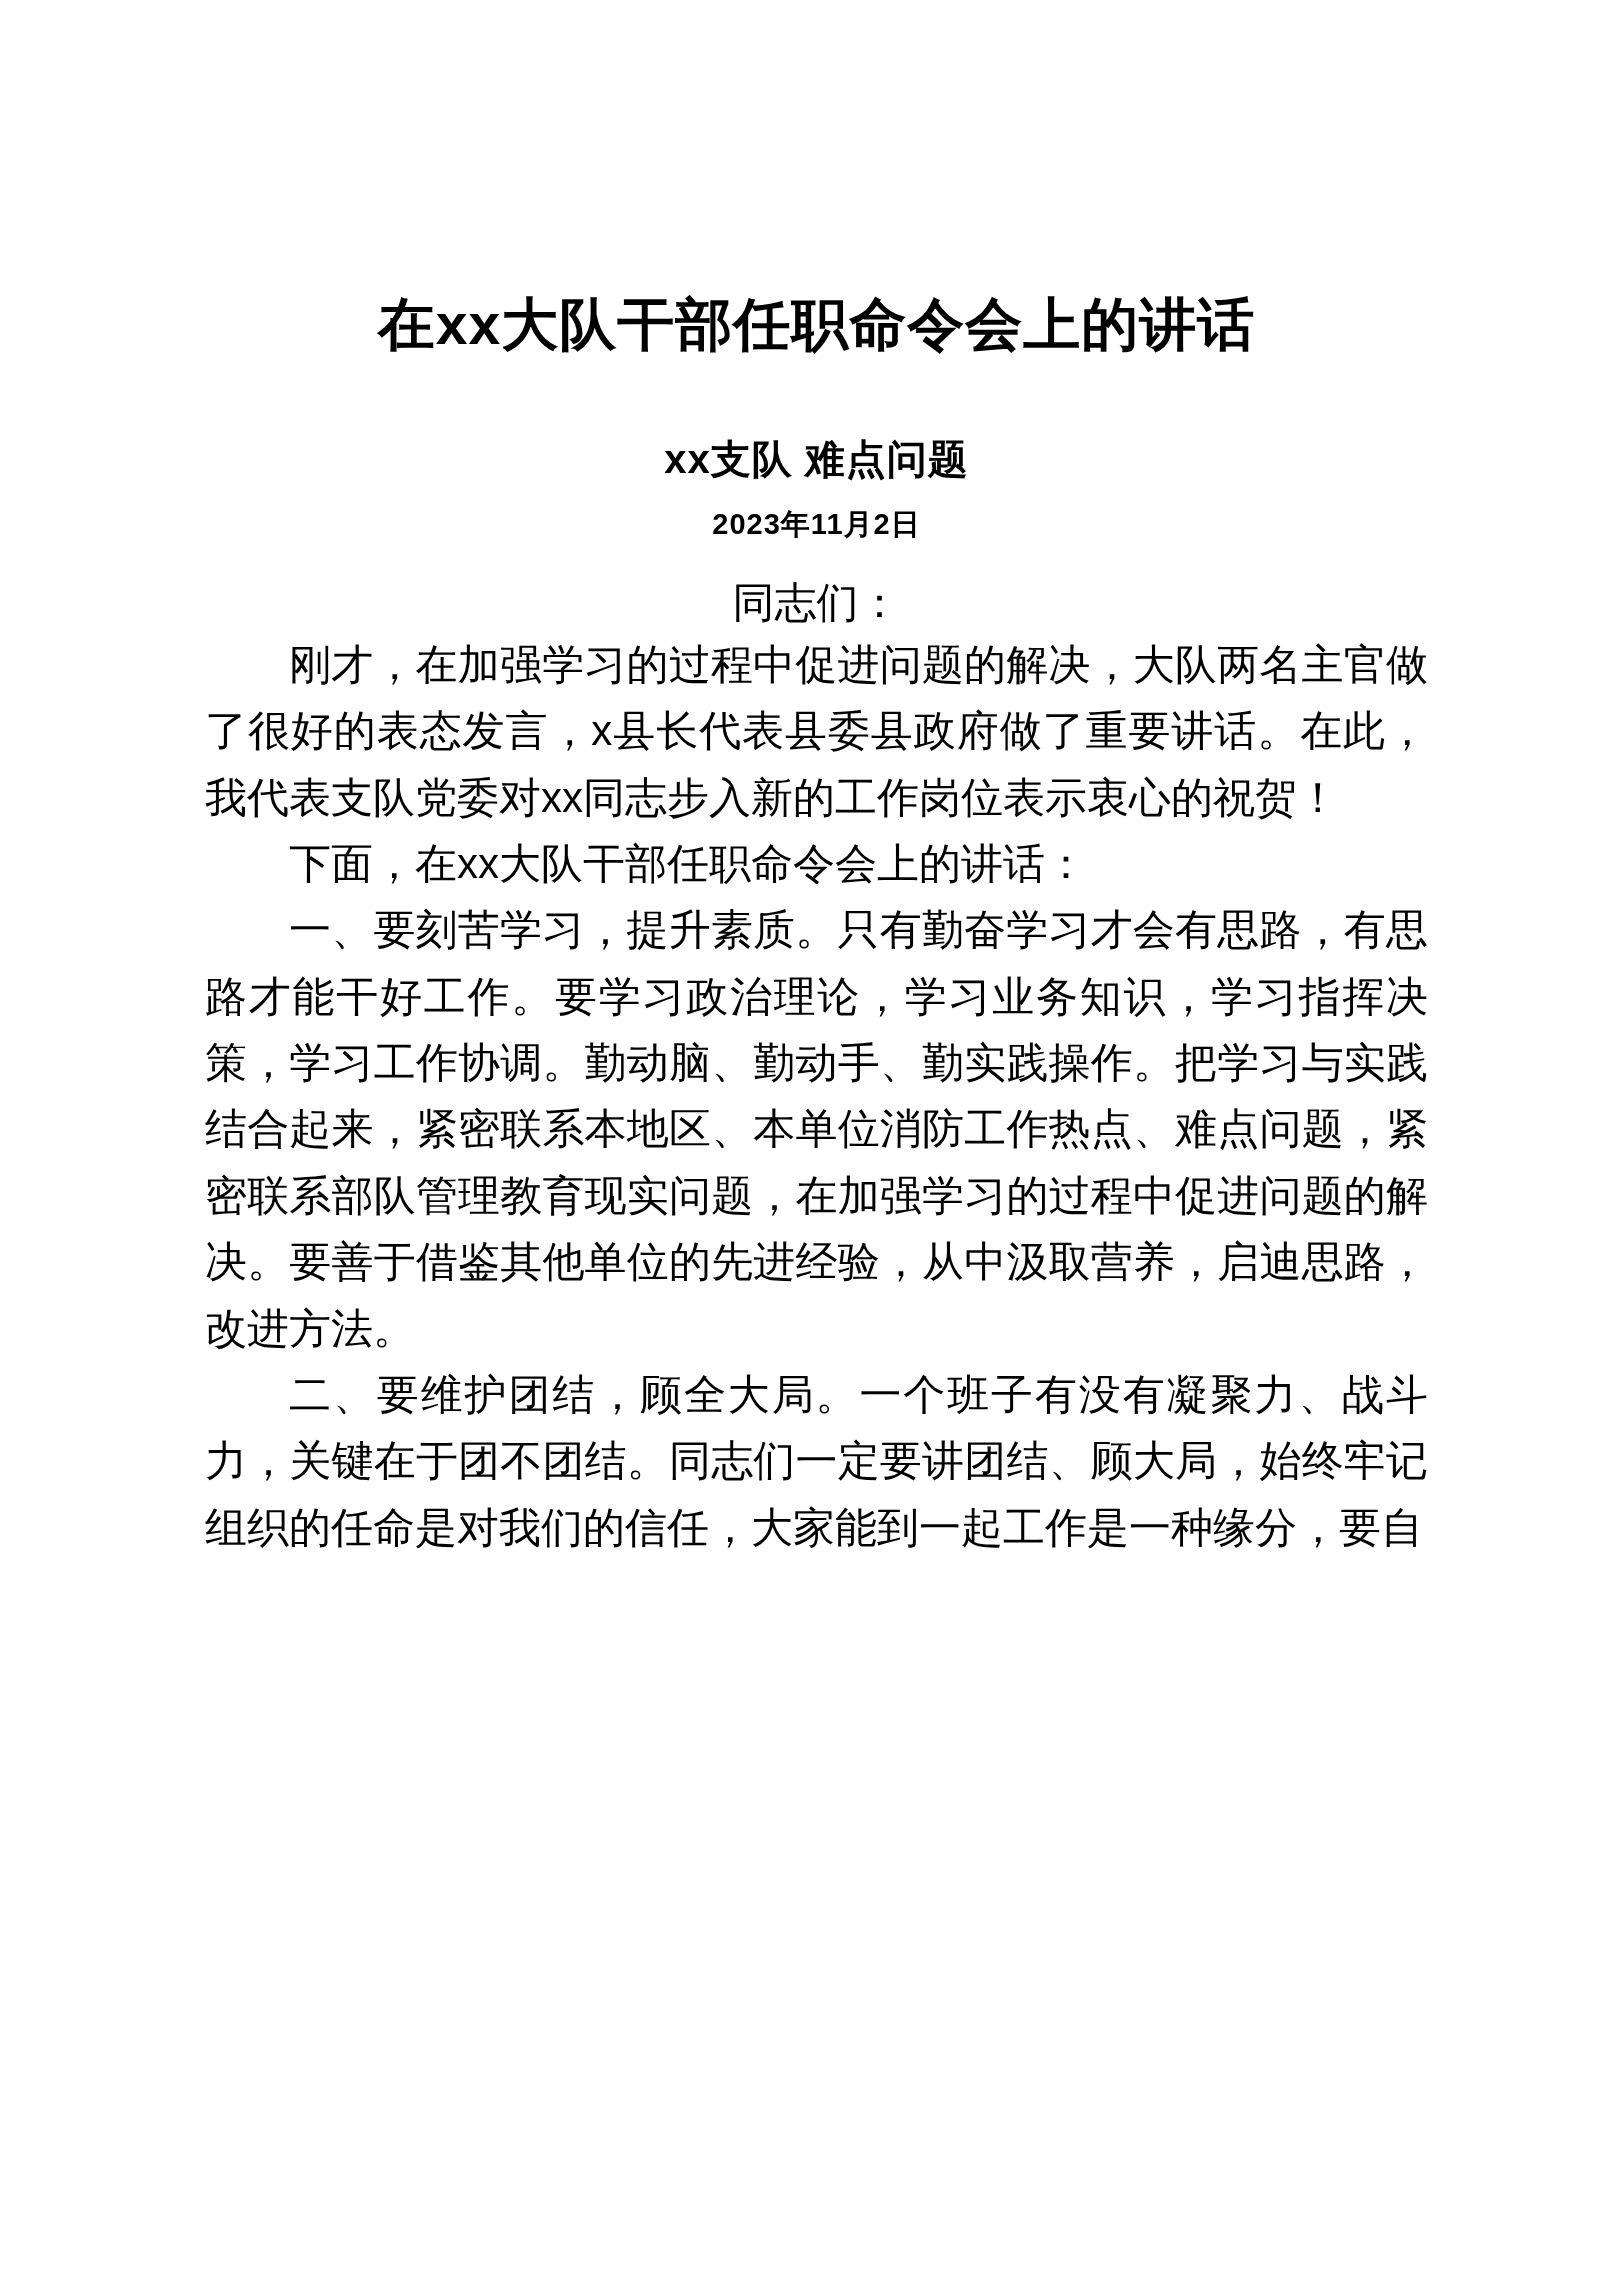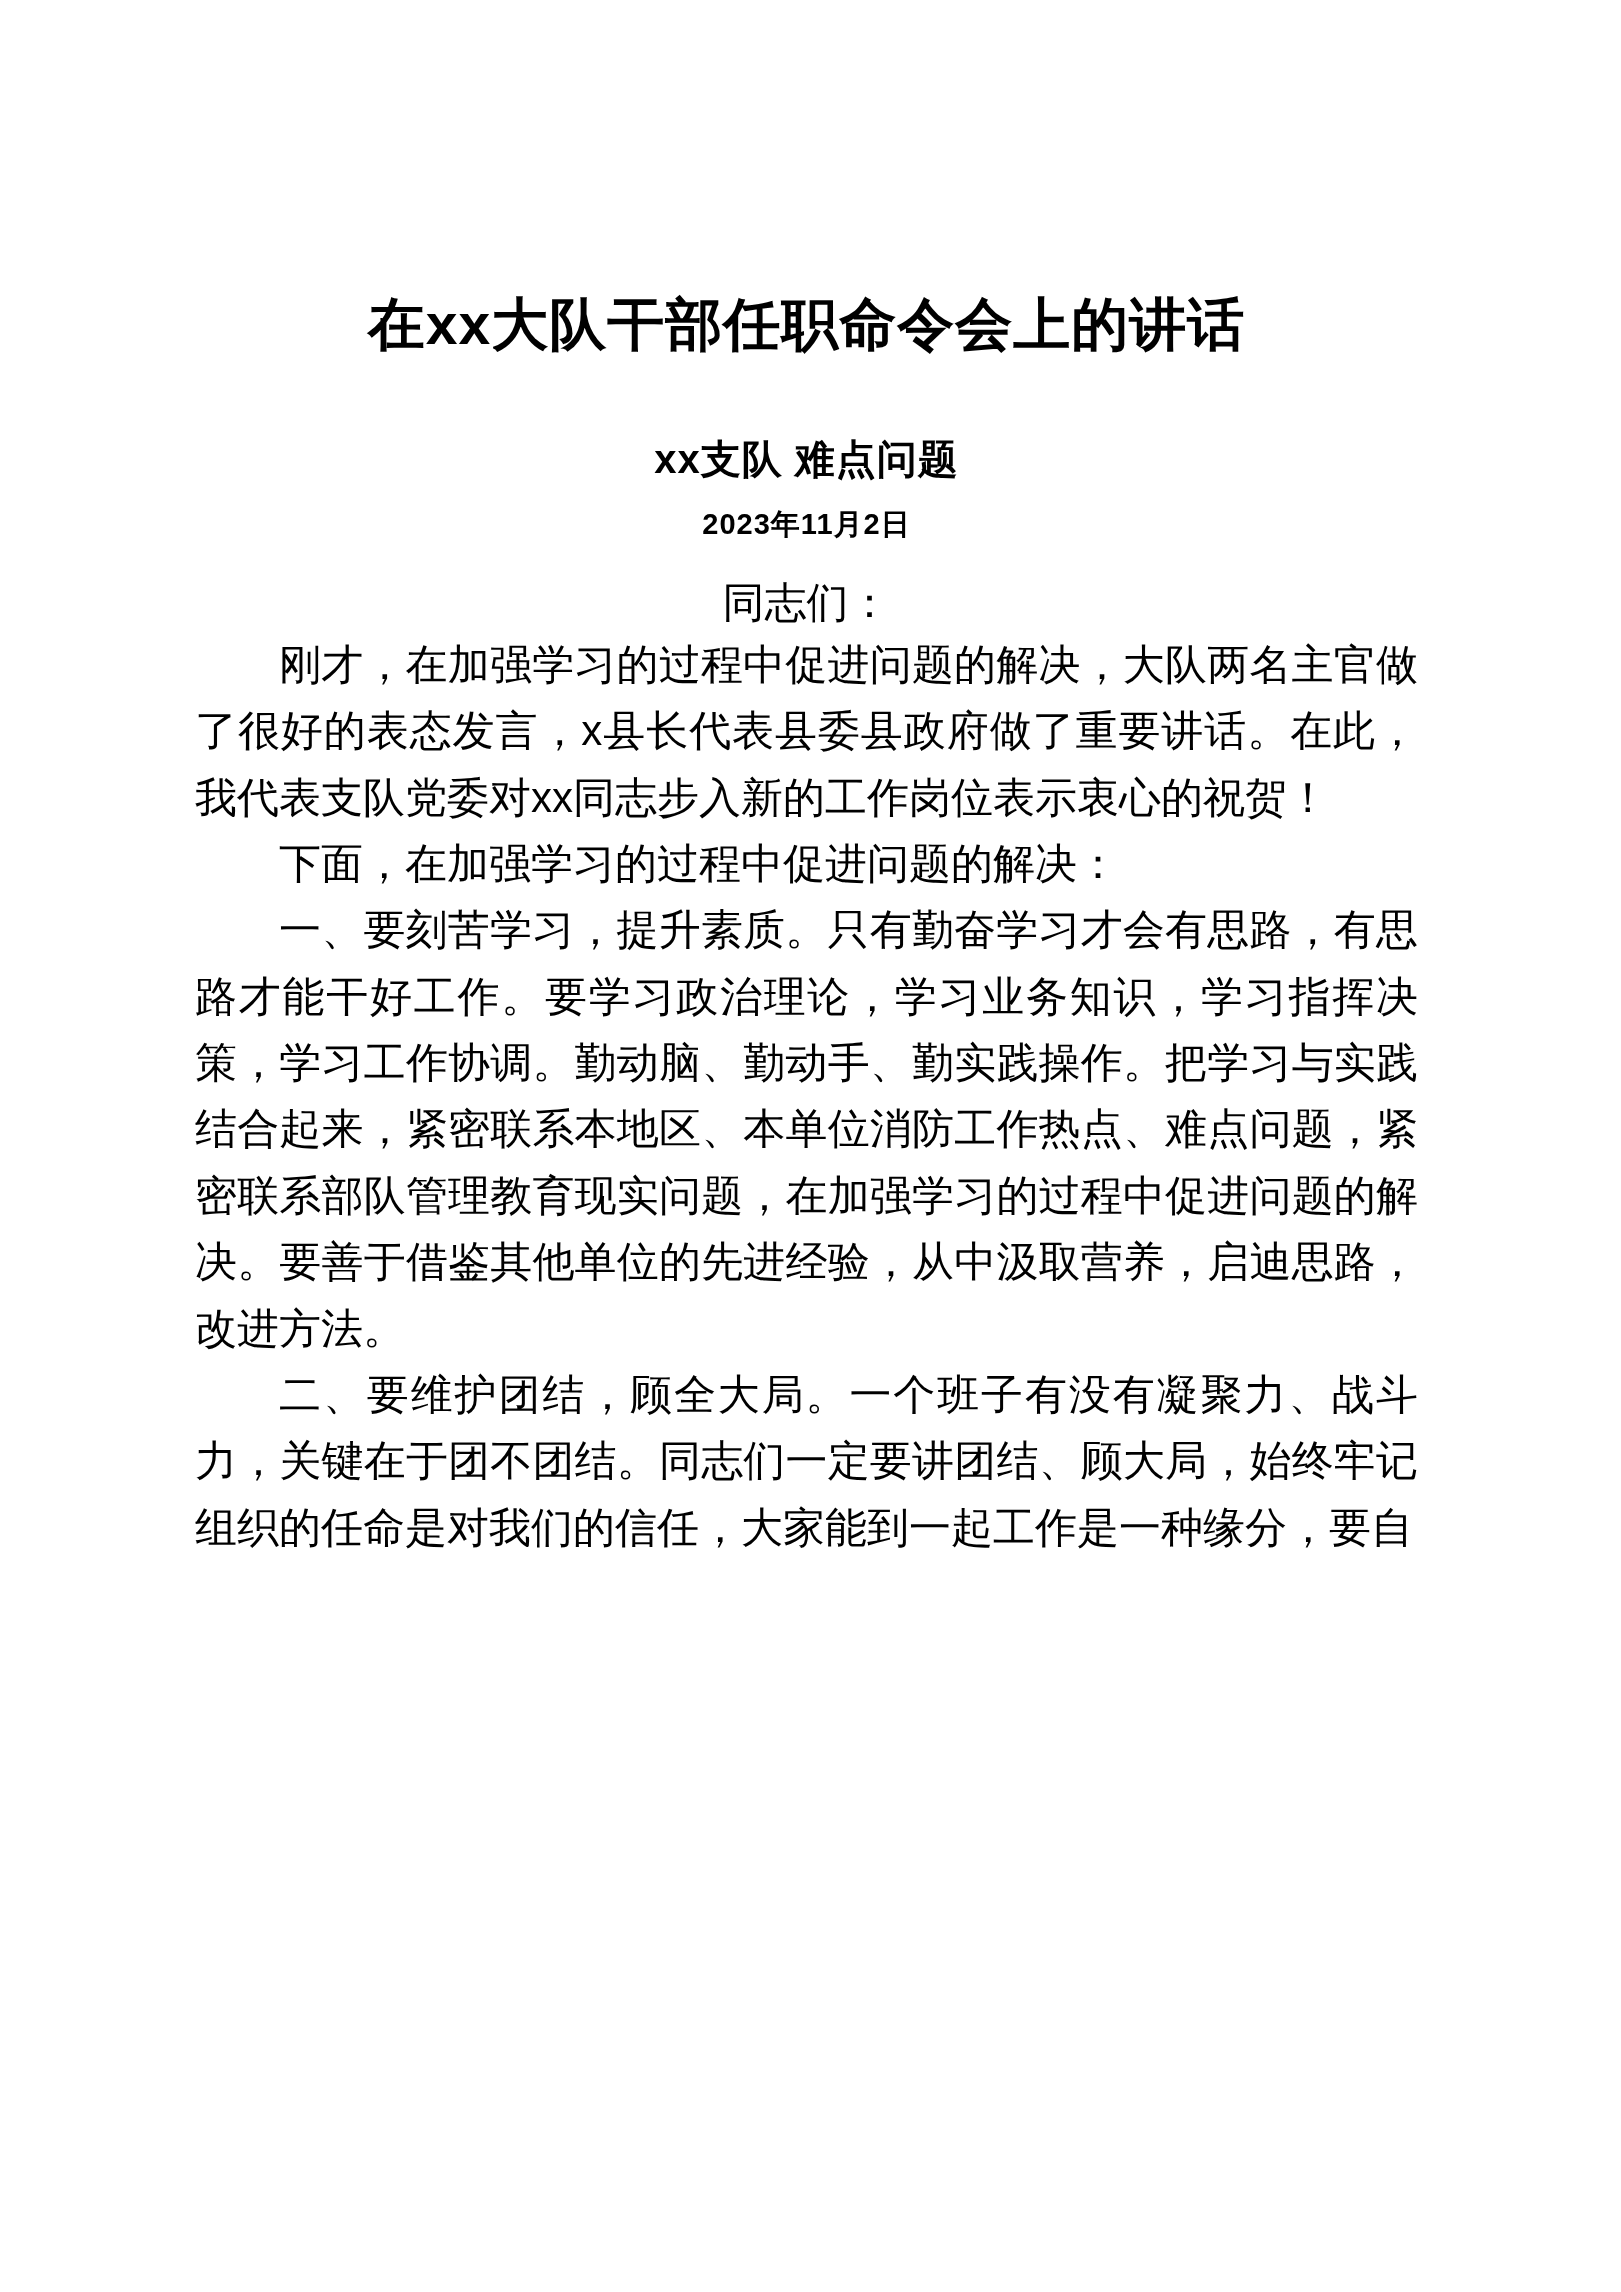"在xx大队干部任职命令会上的讲话" .doc { left: 195px -> 205px }
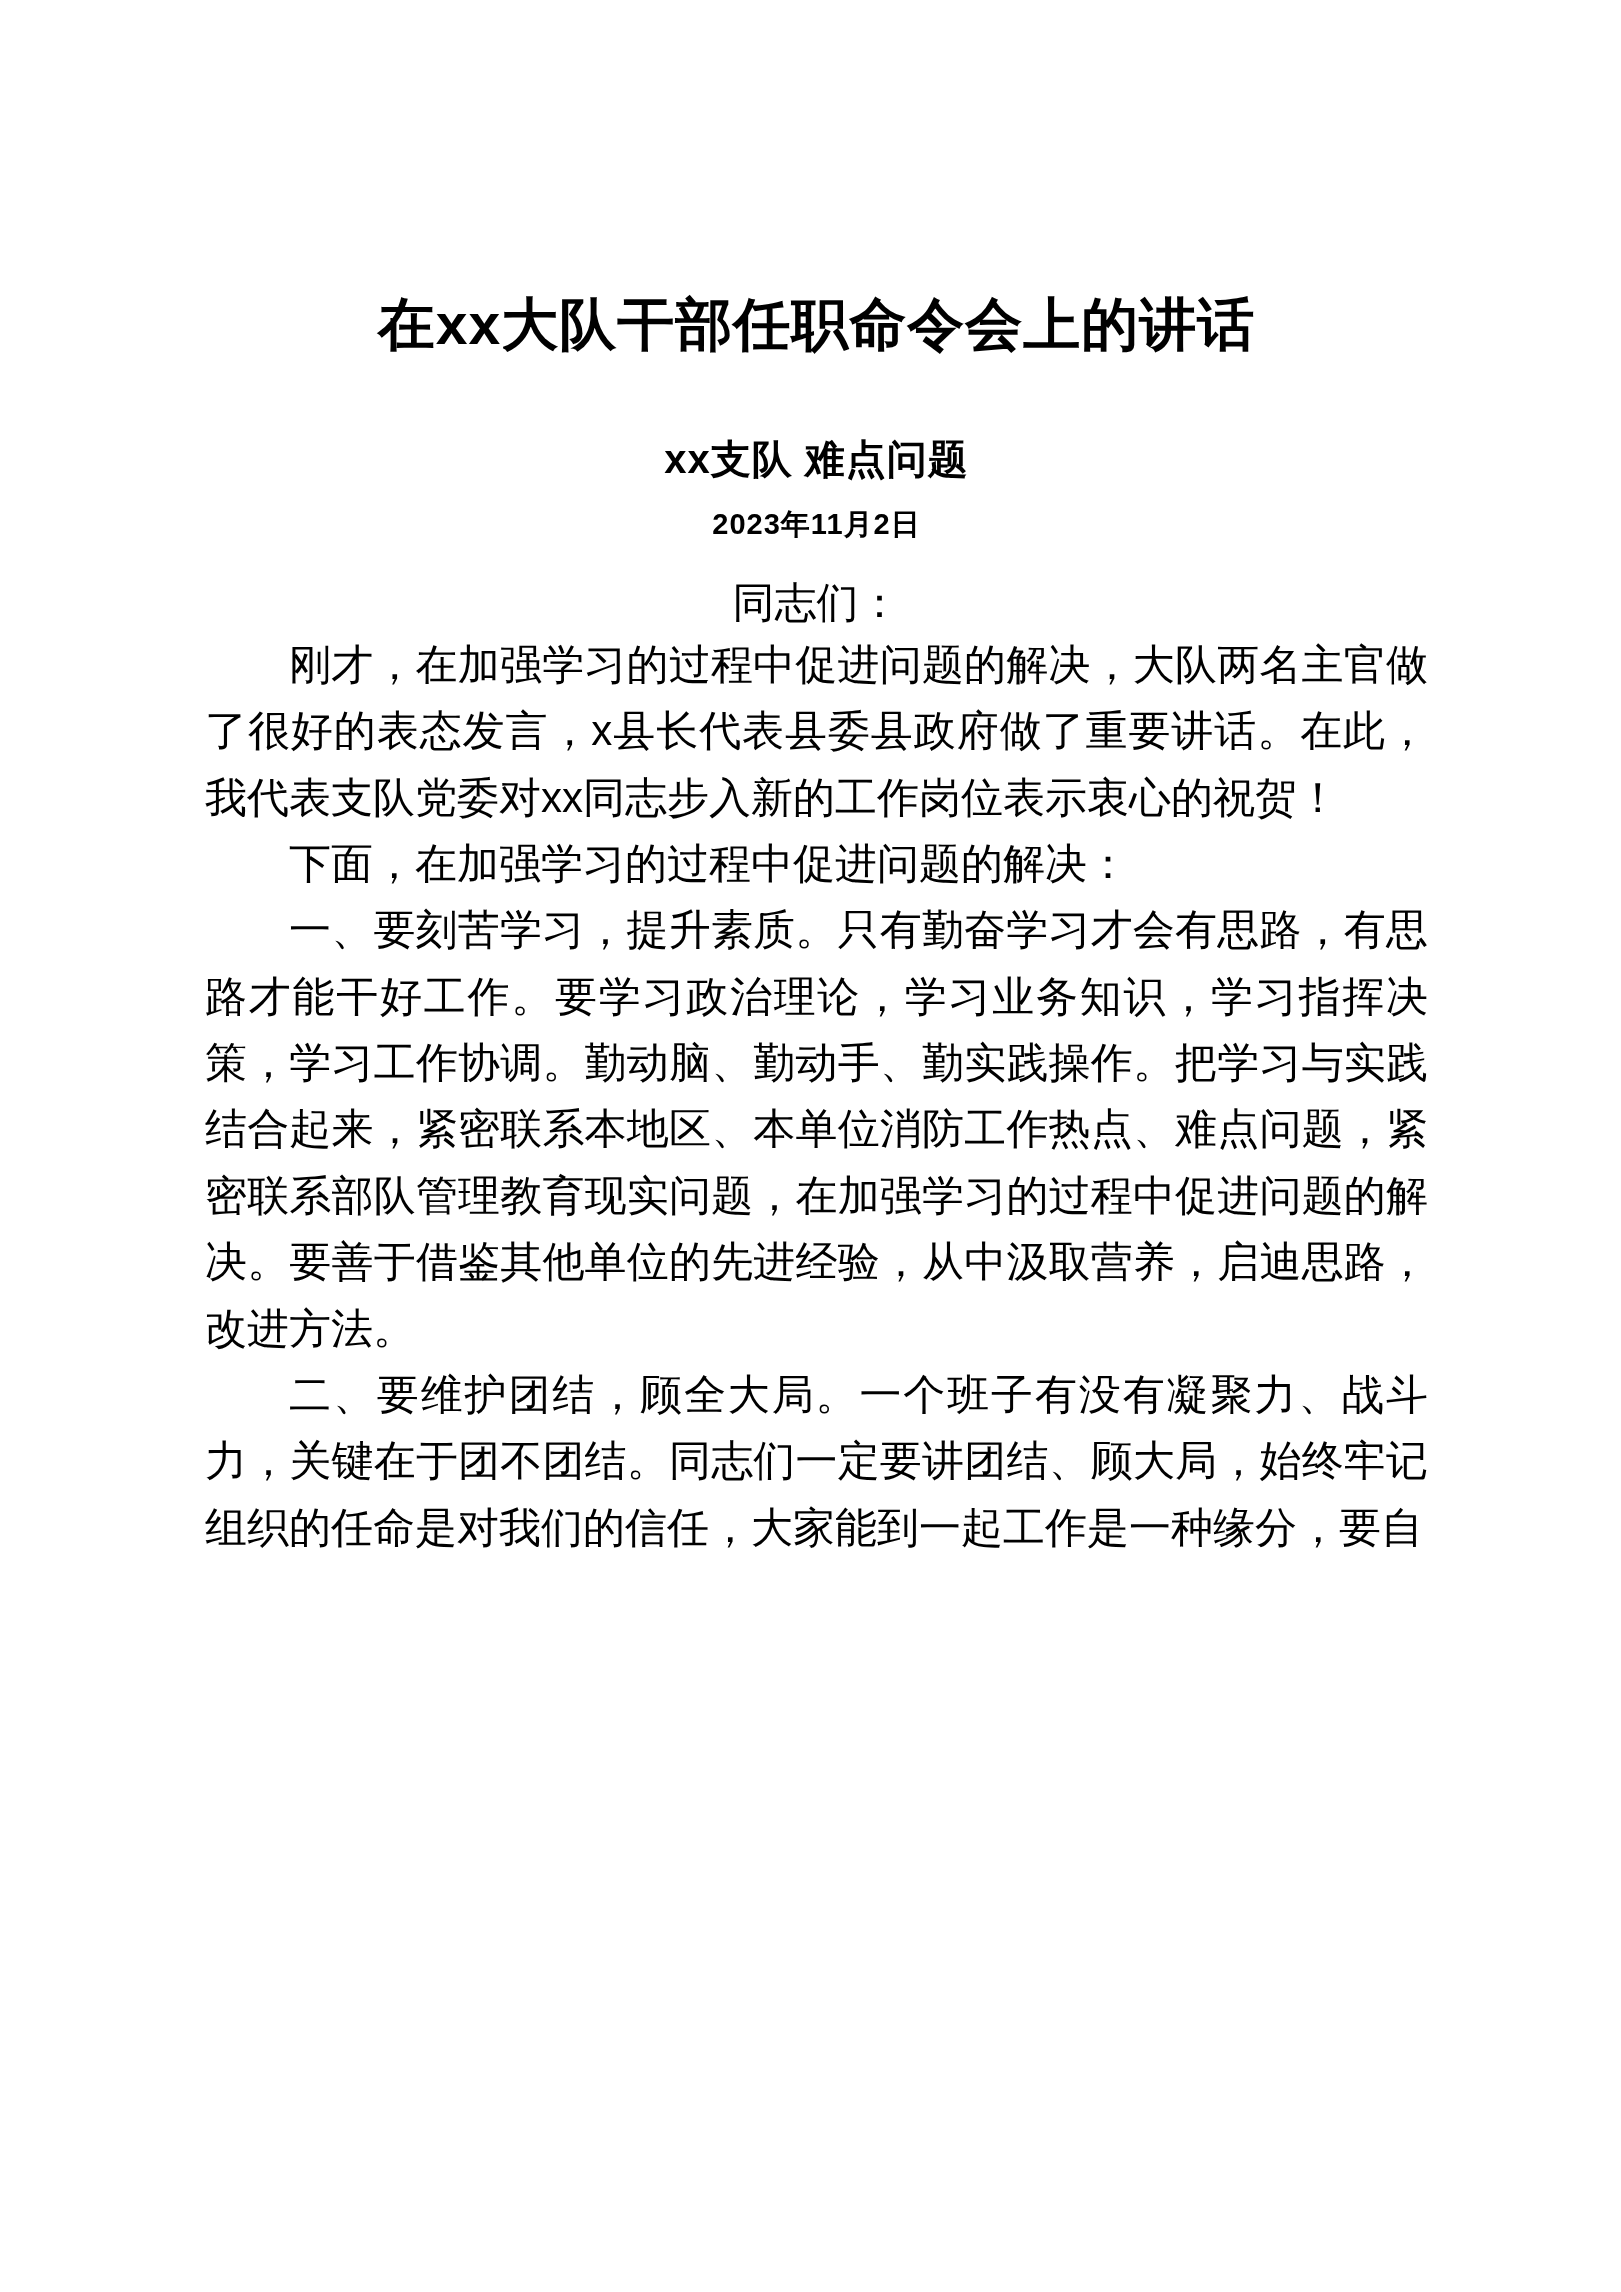"下面，在加强学习的过程中促进问题的解决：" p.body-para { text: 加强学习的过程中促进问题的解决 -> xx大队干部任职命令会上的讲话 }
